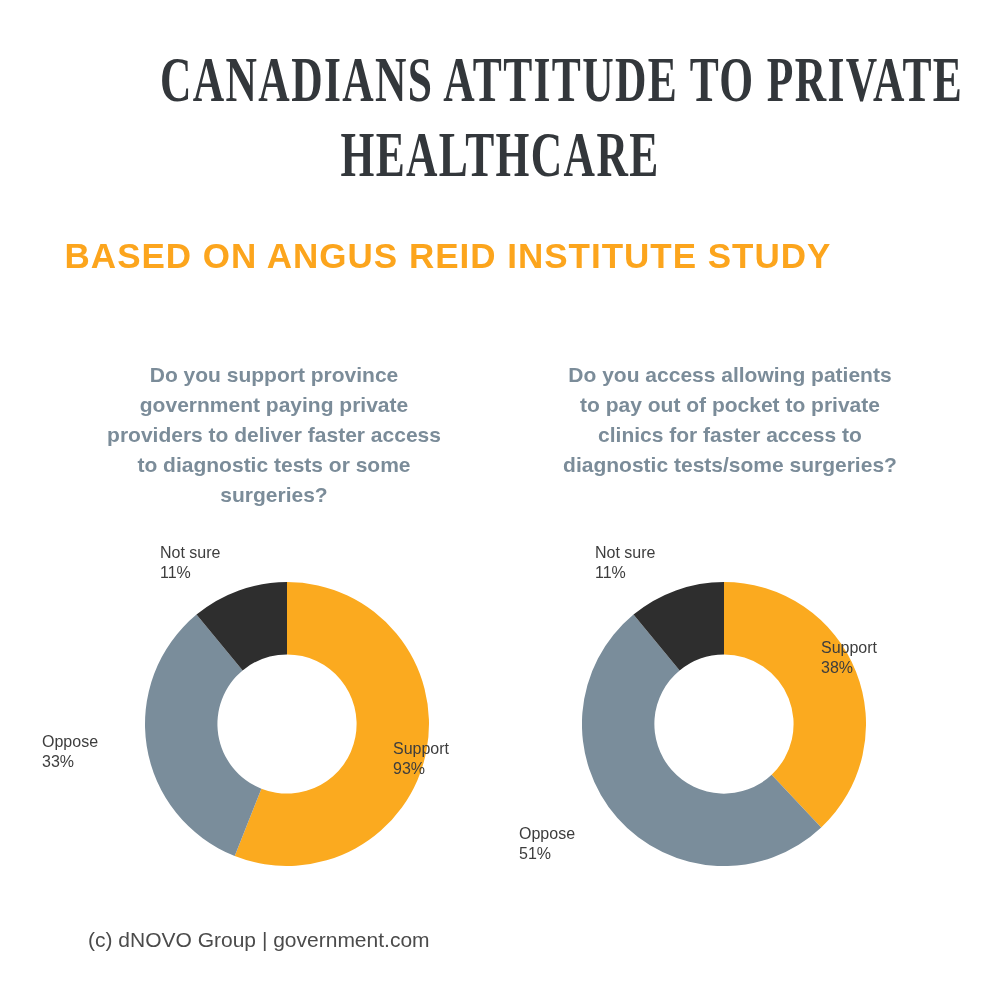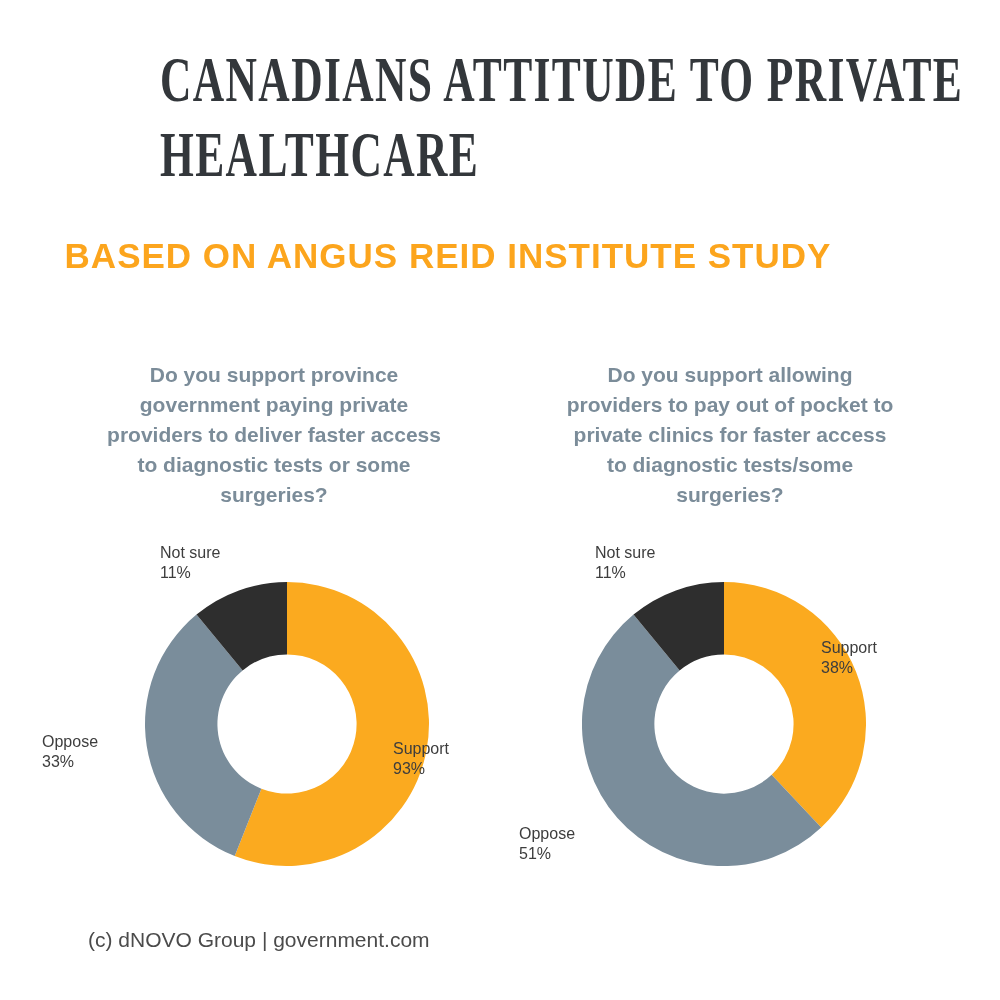"CANADIANS ATTITUDE TO PRIVATE" .title-block { text-align: left -> center }
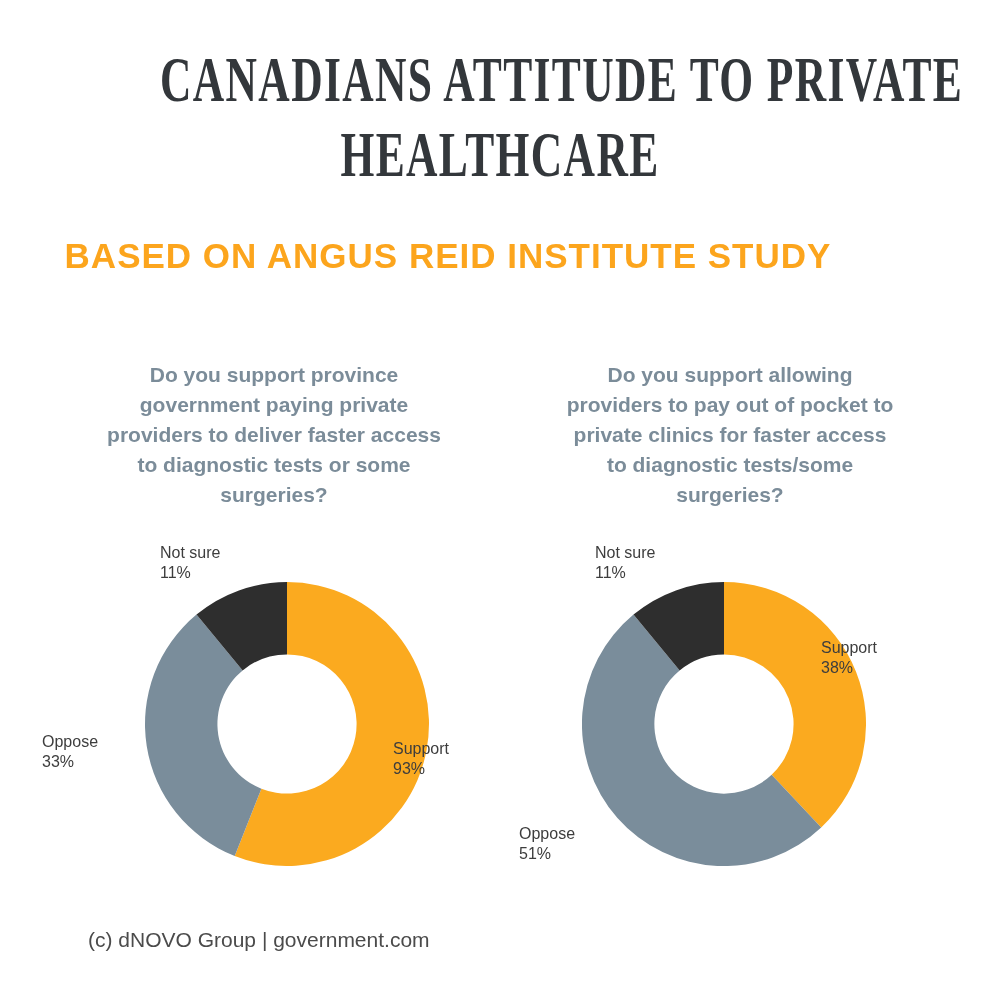"Do you support allowing providers" div.question { text: support allowing providers -> access allowing patients }
